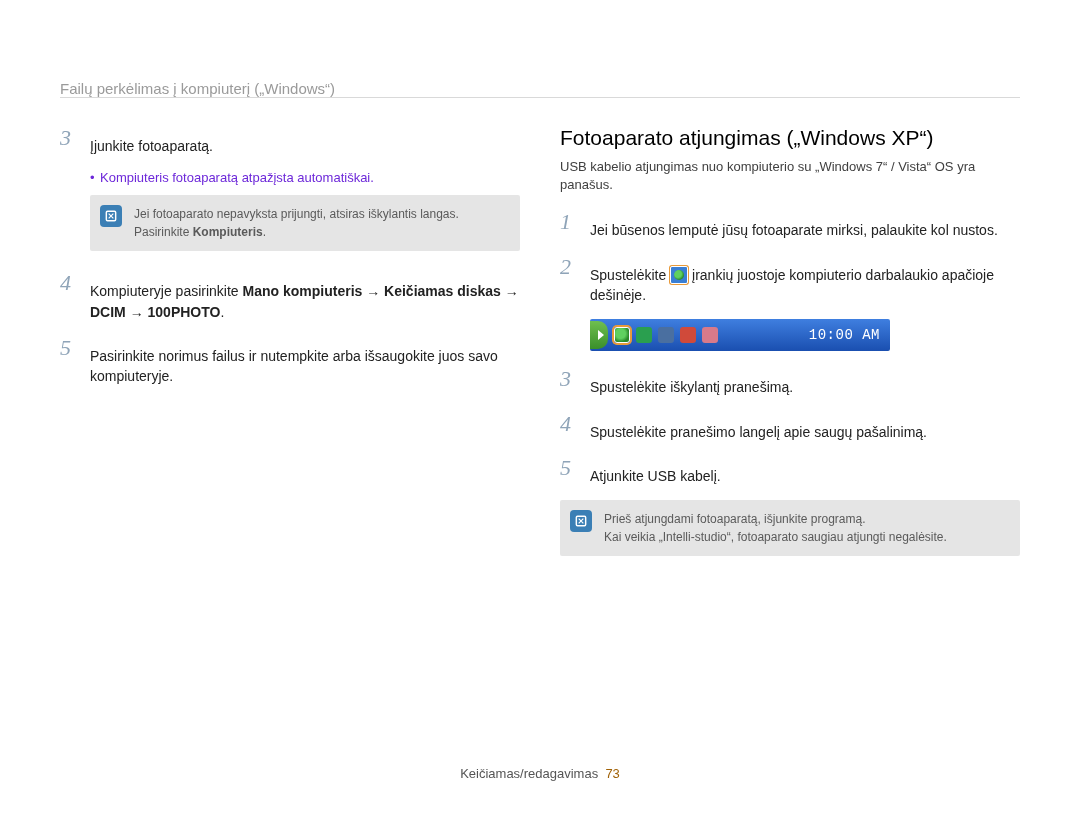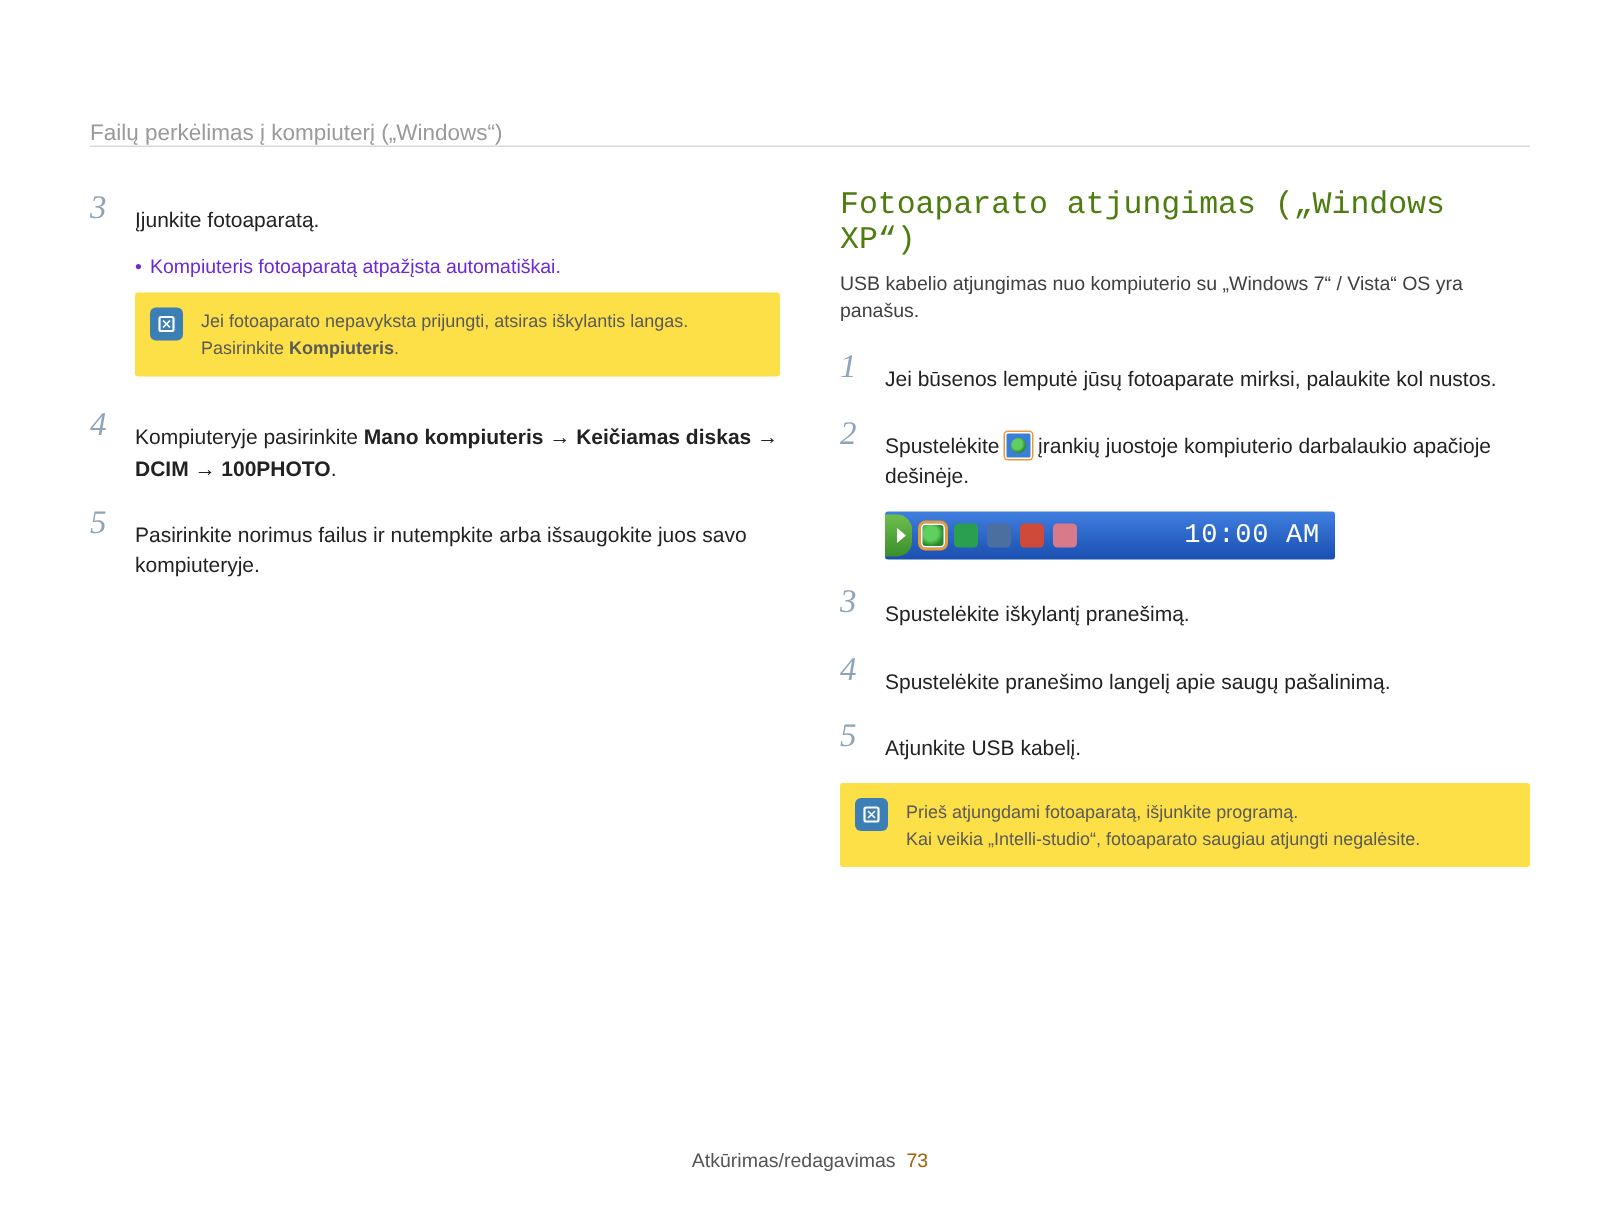"Fotoaparato atjungimas („Windows XP“)" .section-heading { color: #4d7c0f -> #000000; font-family: Liberation Mono, monospace -> none }
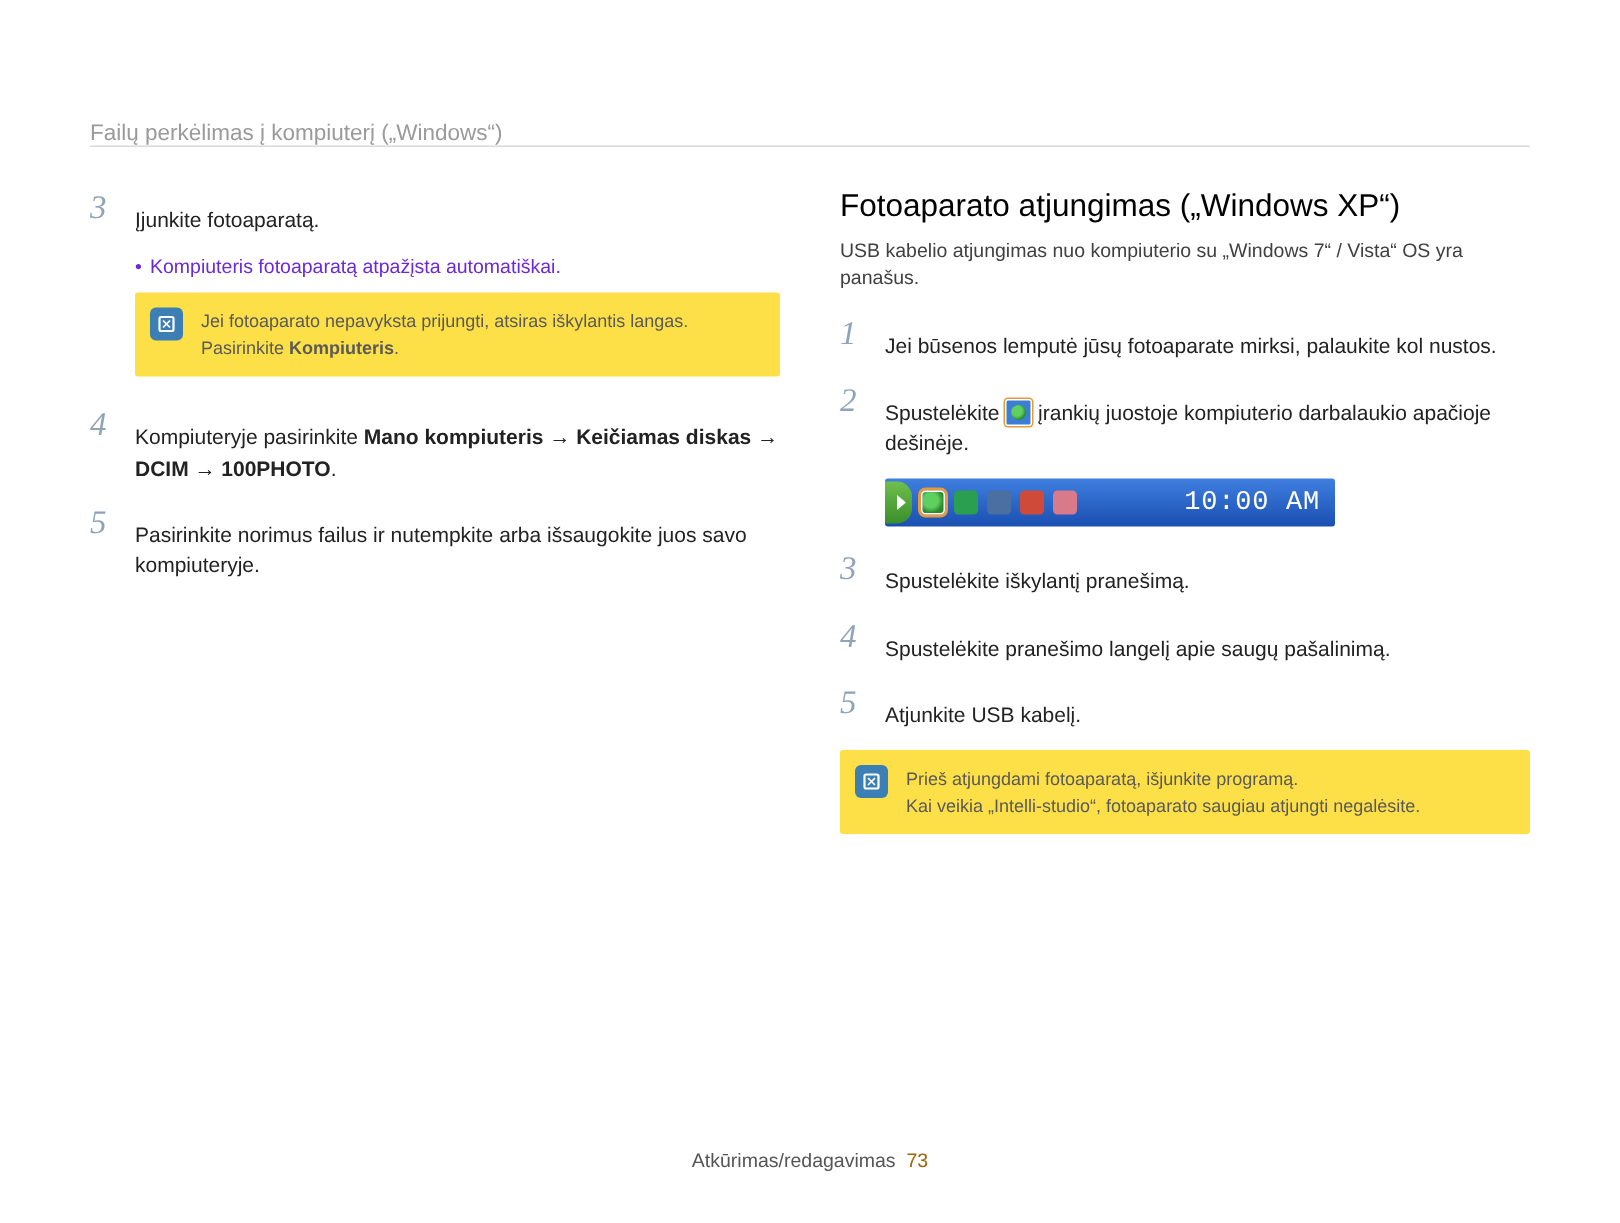"Jei fotoaparato nepavyksta prijungti," .note-box { background: #fde047 -> #e5e5e5 }
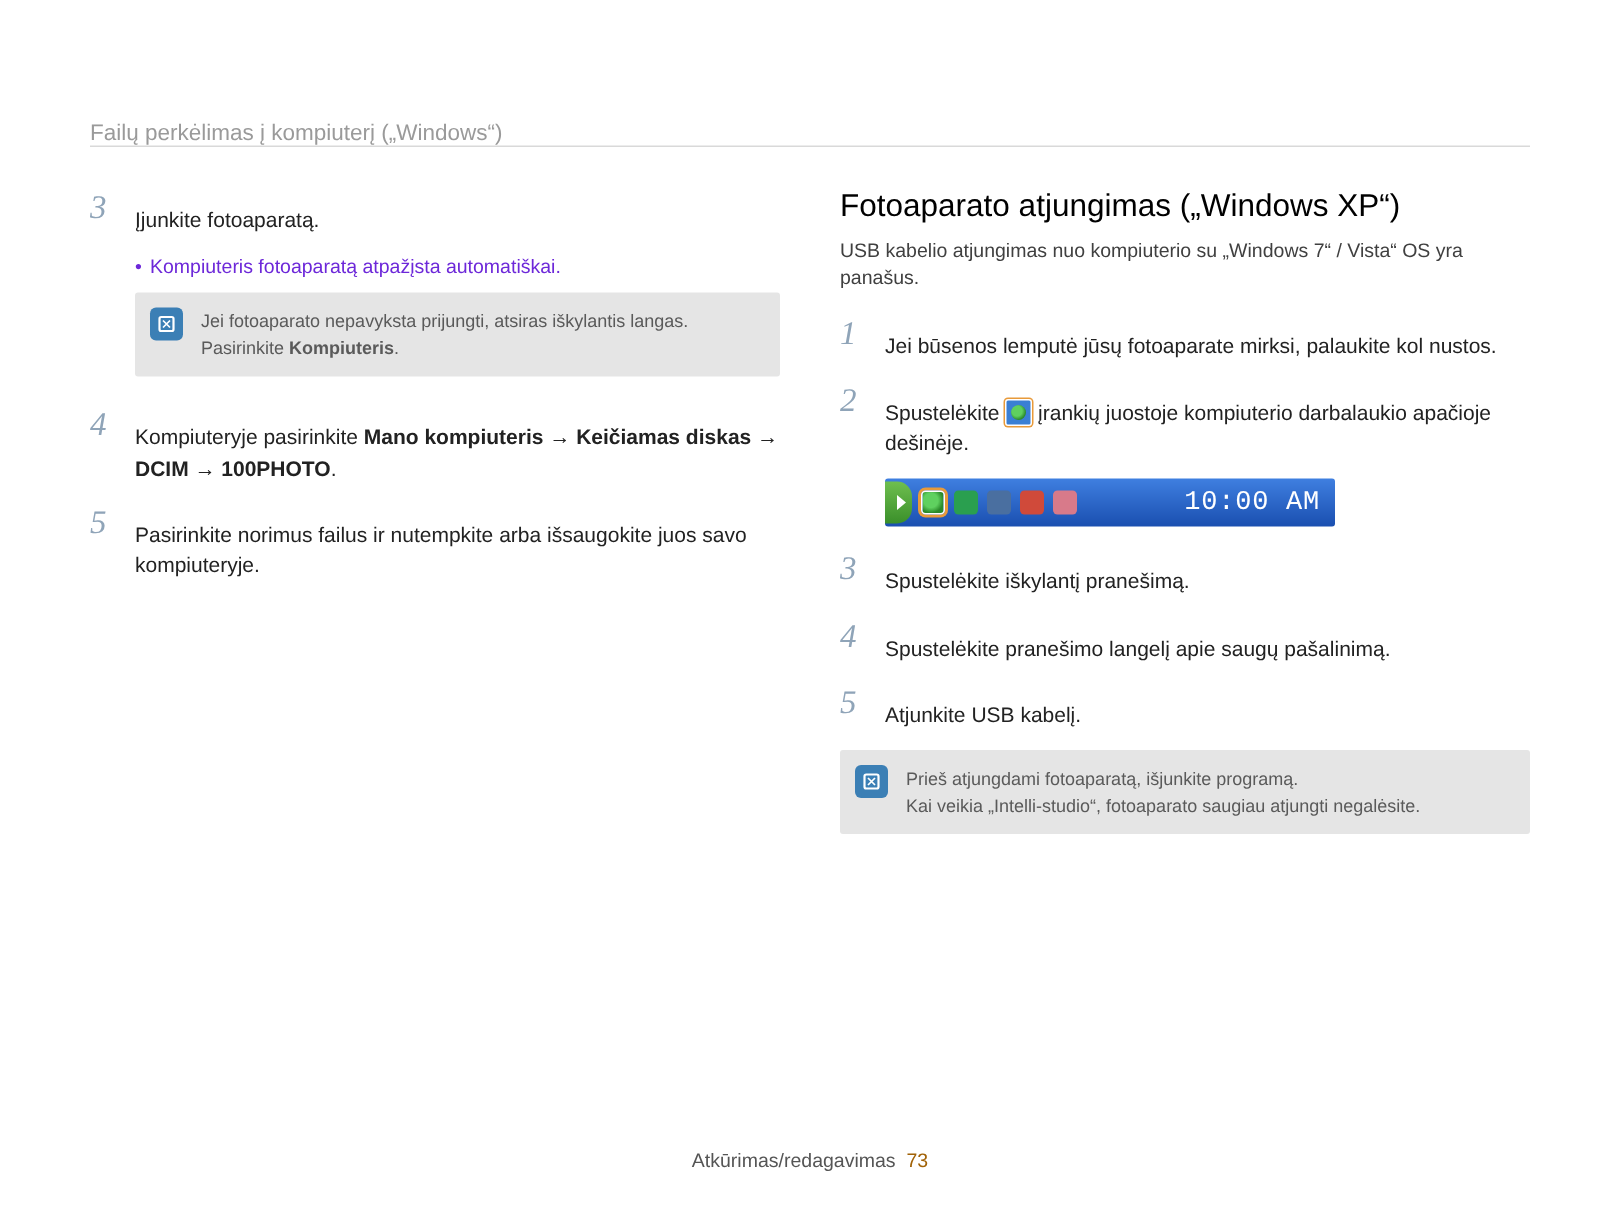"10:00 AM" .taskbar-time { font-size: 18px -> 14px }
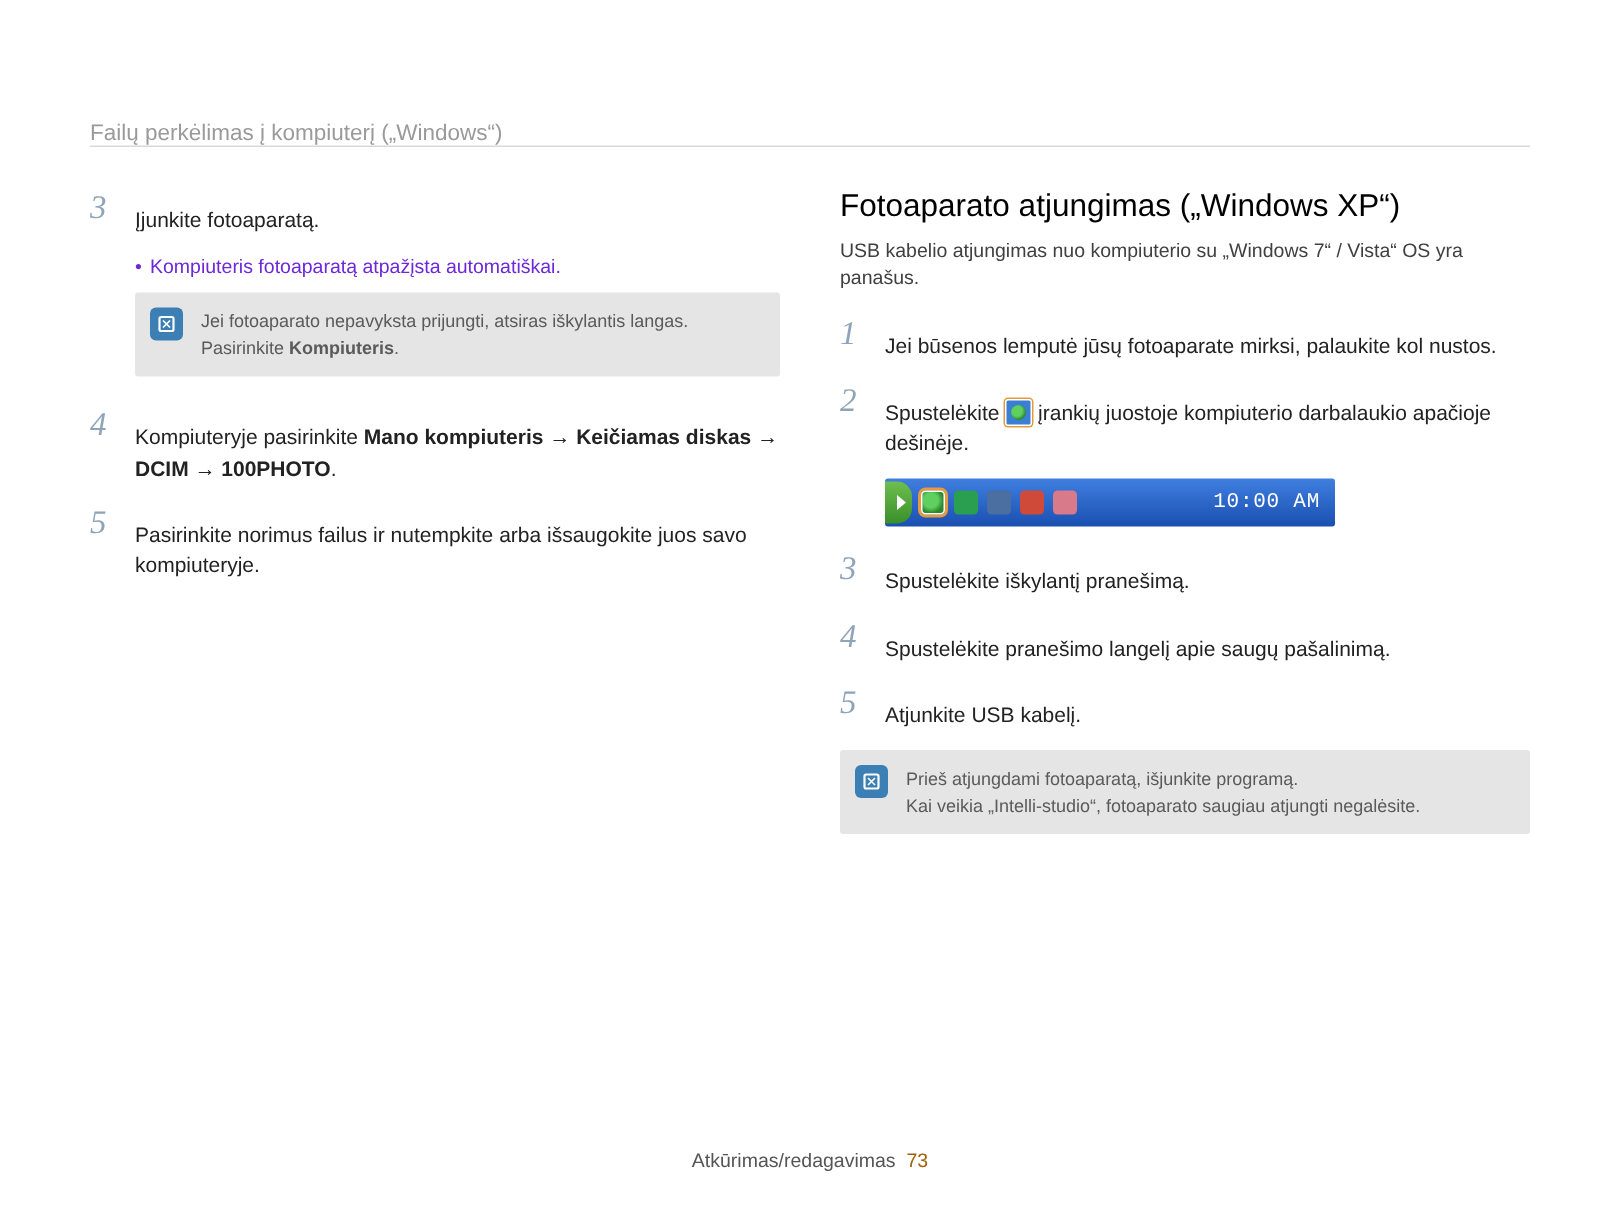"Atkūrimas/redagavimas" span { text: Atkūrimas/redagavimas -> Keičiamas/redagavimas }
